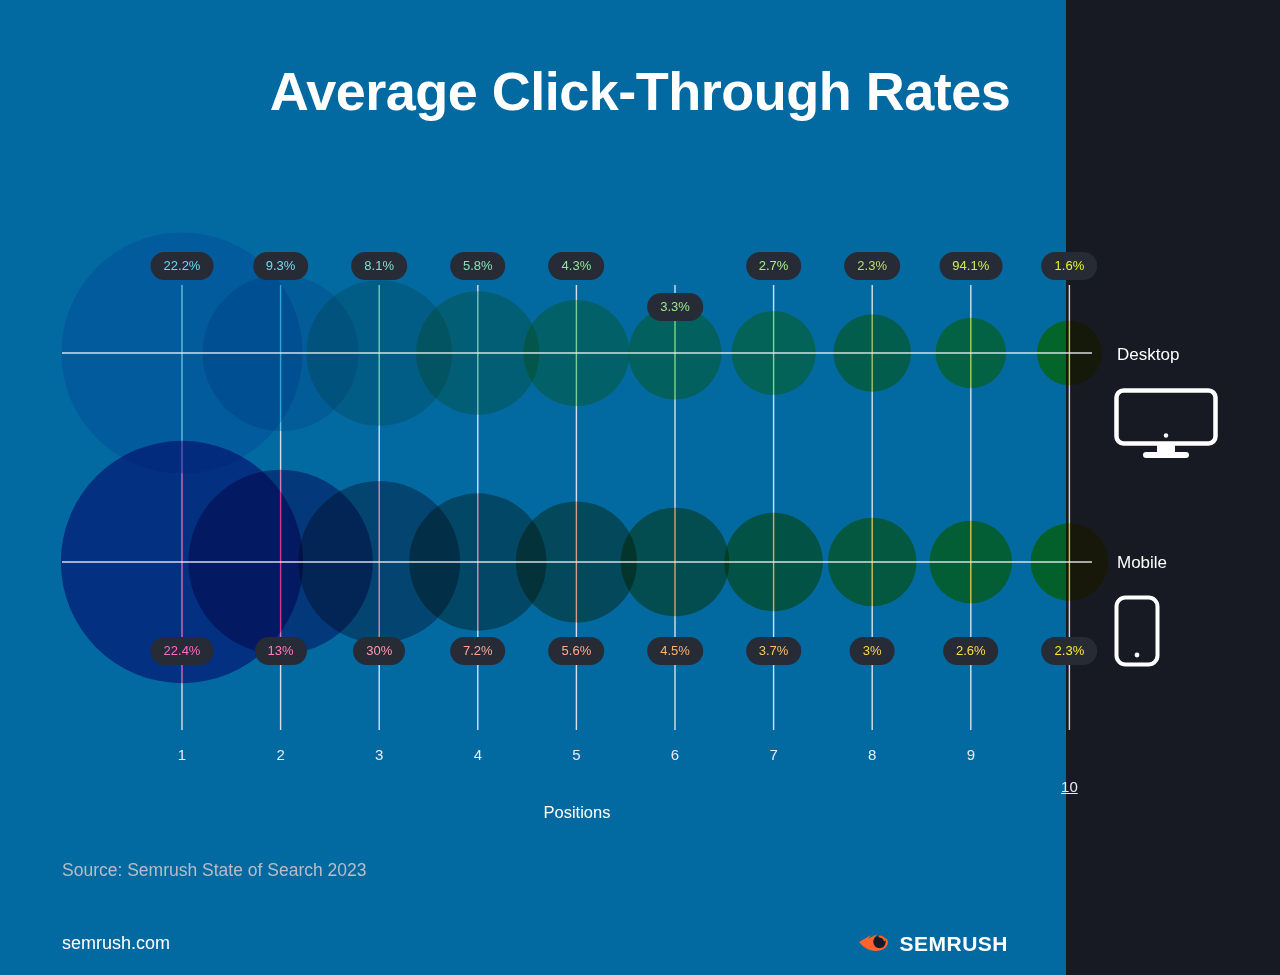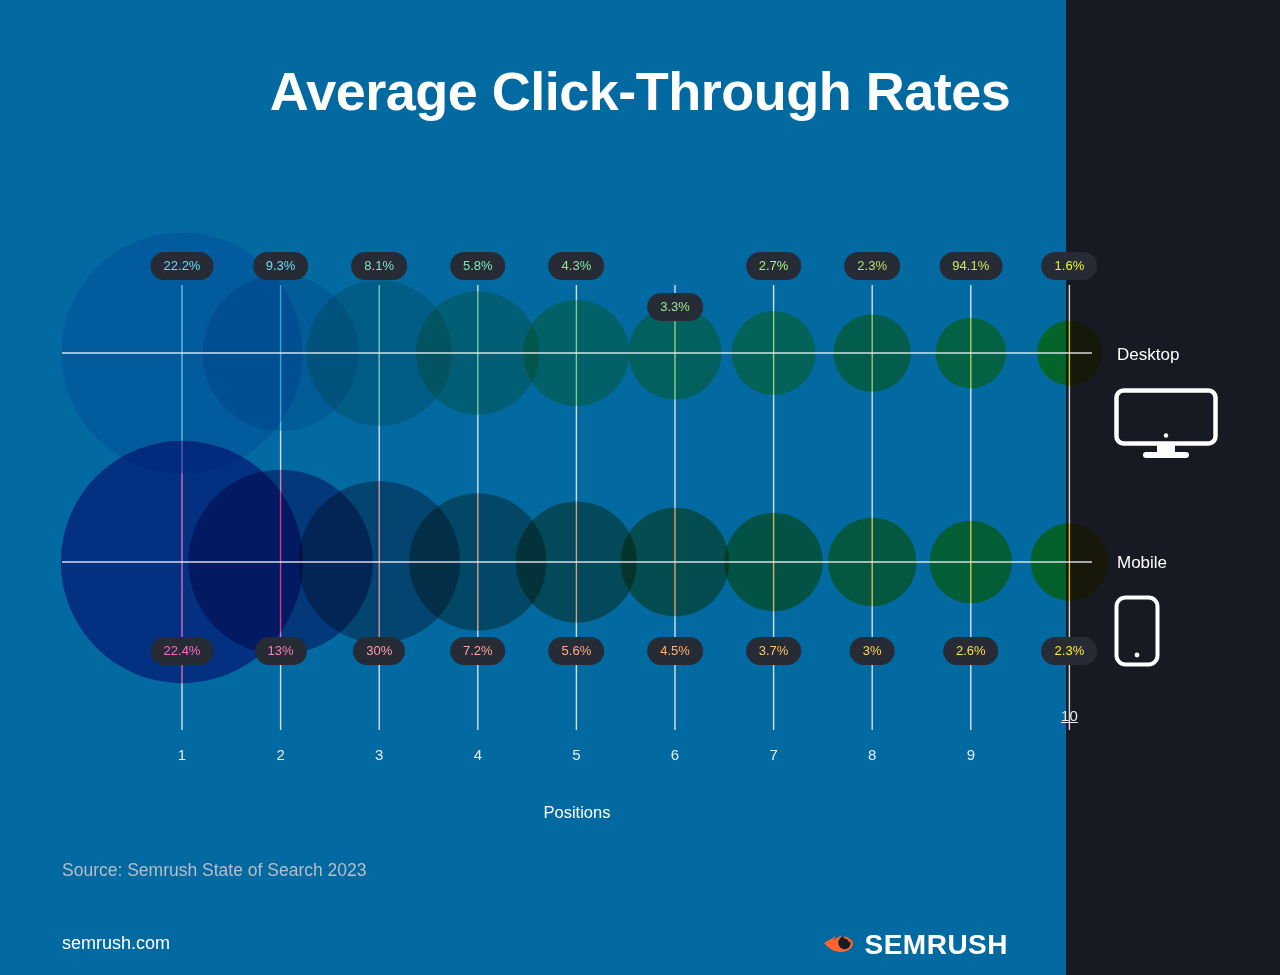"10" div.tick-label { top: 707px -> 778px }
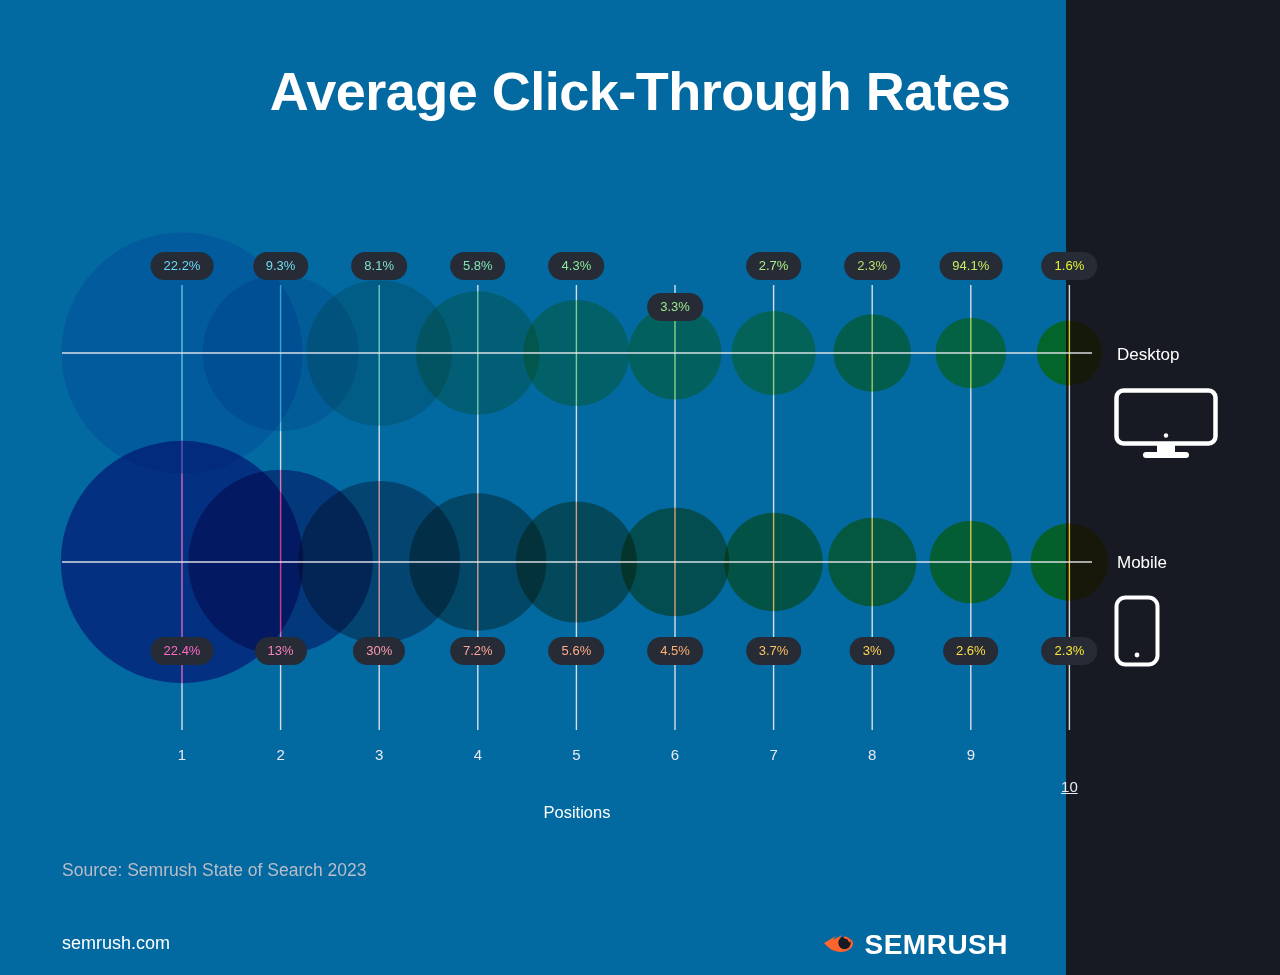"SEMRUSH" #brand-logo .wordmark { font-size: 28px -> 21px }
